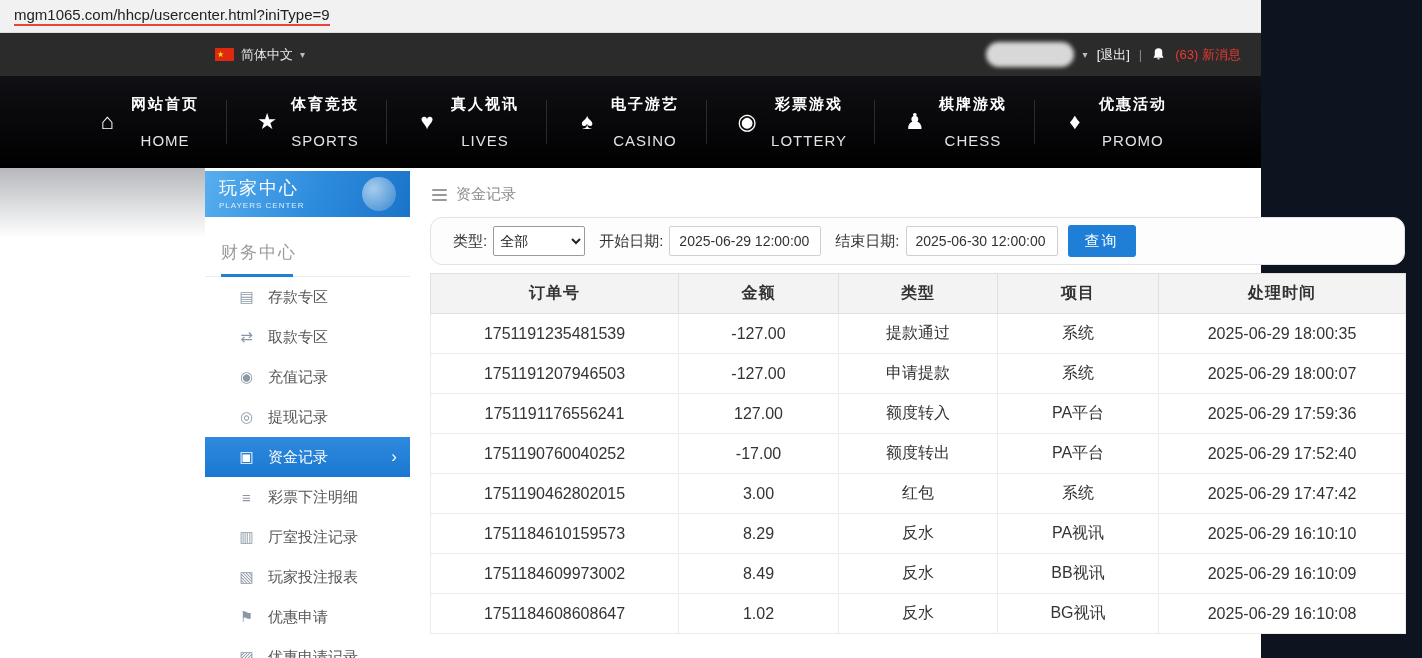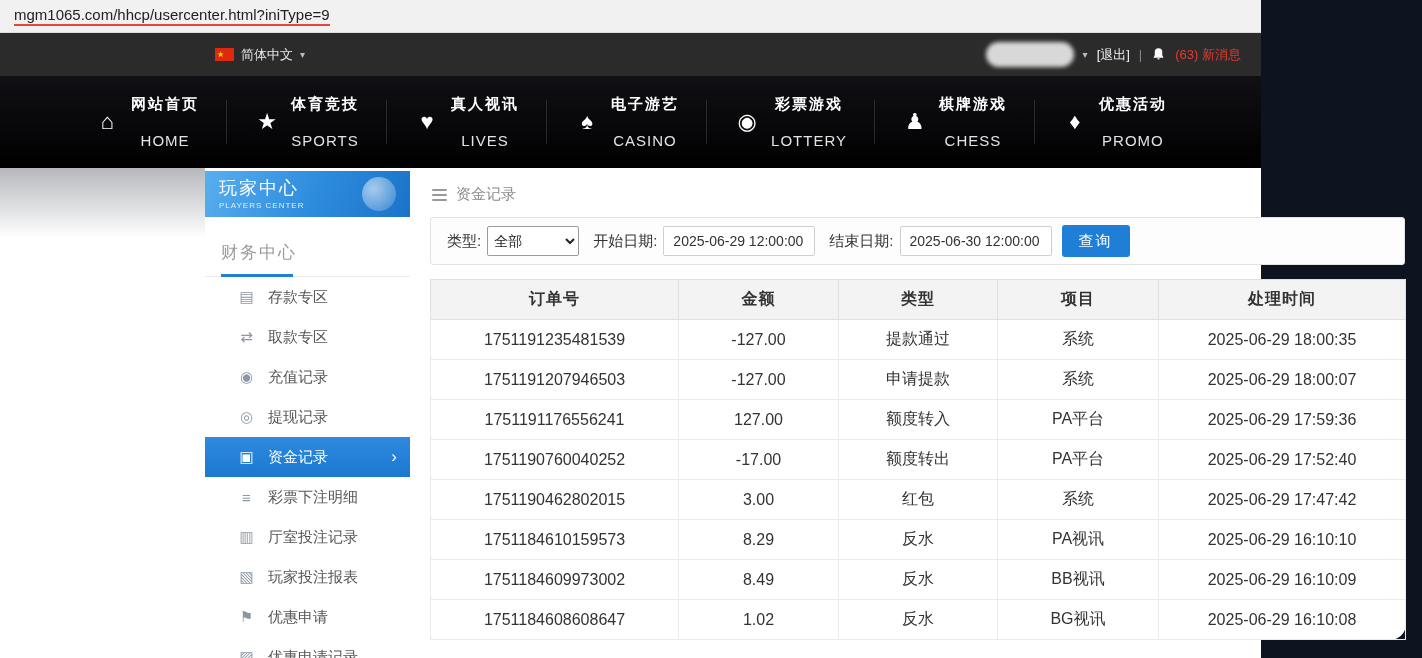"类型:" .filter-panel { border-radius: 3px -> 12px; padding: 0 16px -> 0 22px }
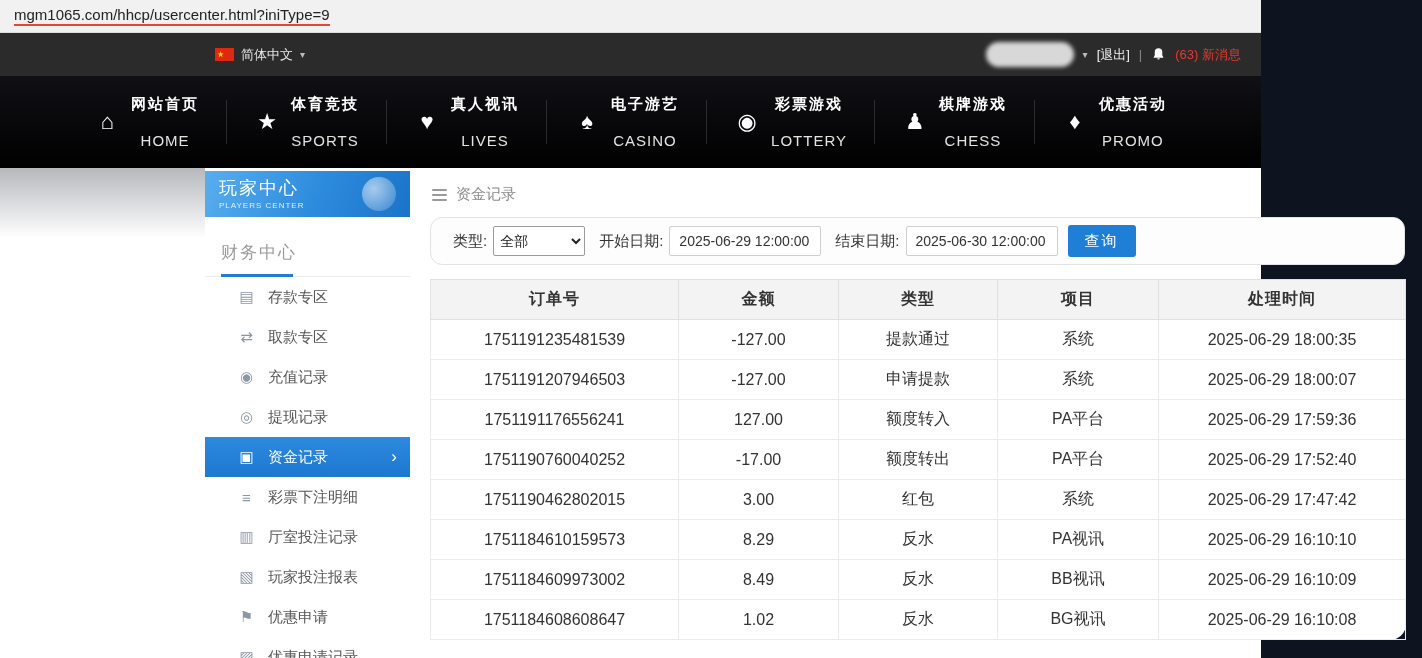"订单号" table.data { border-radius: 16px -> none; margin-top: 14px -> 8px }
